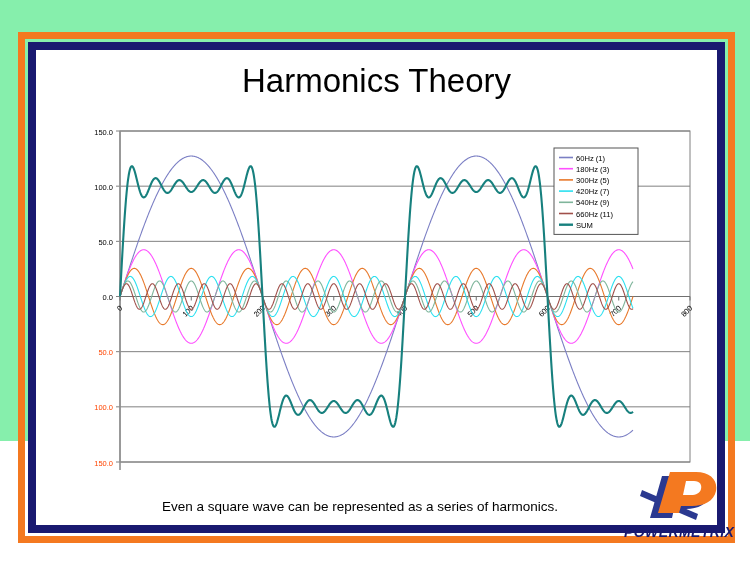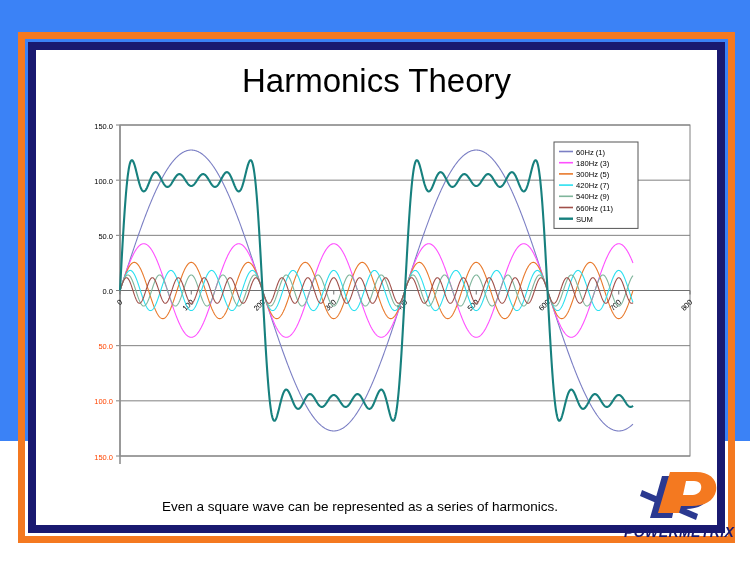"Harmonics Theory" #slide-root { background: #3b82f6 -> #86efac }
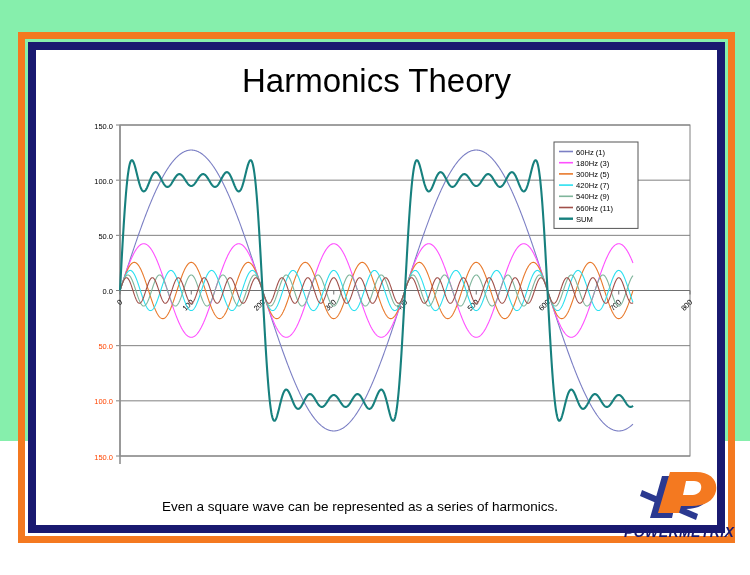"150.0" .chart-wrap { top: 112px -> 118px }
